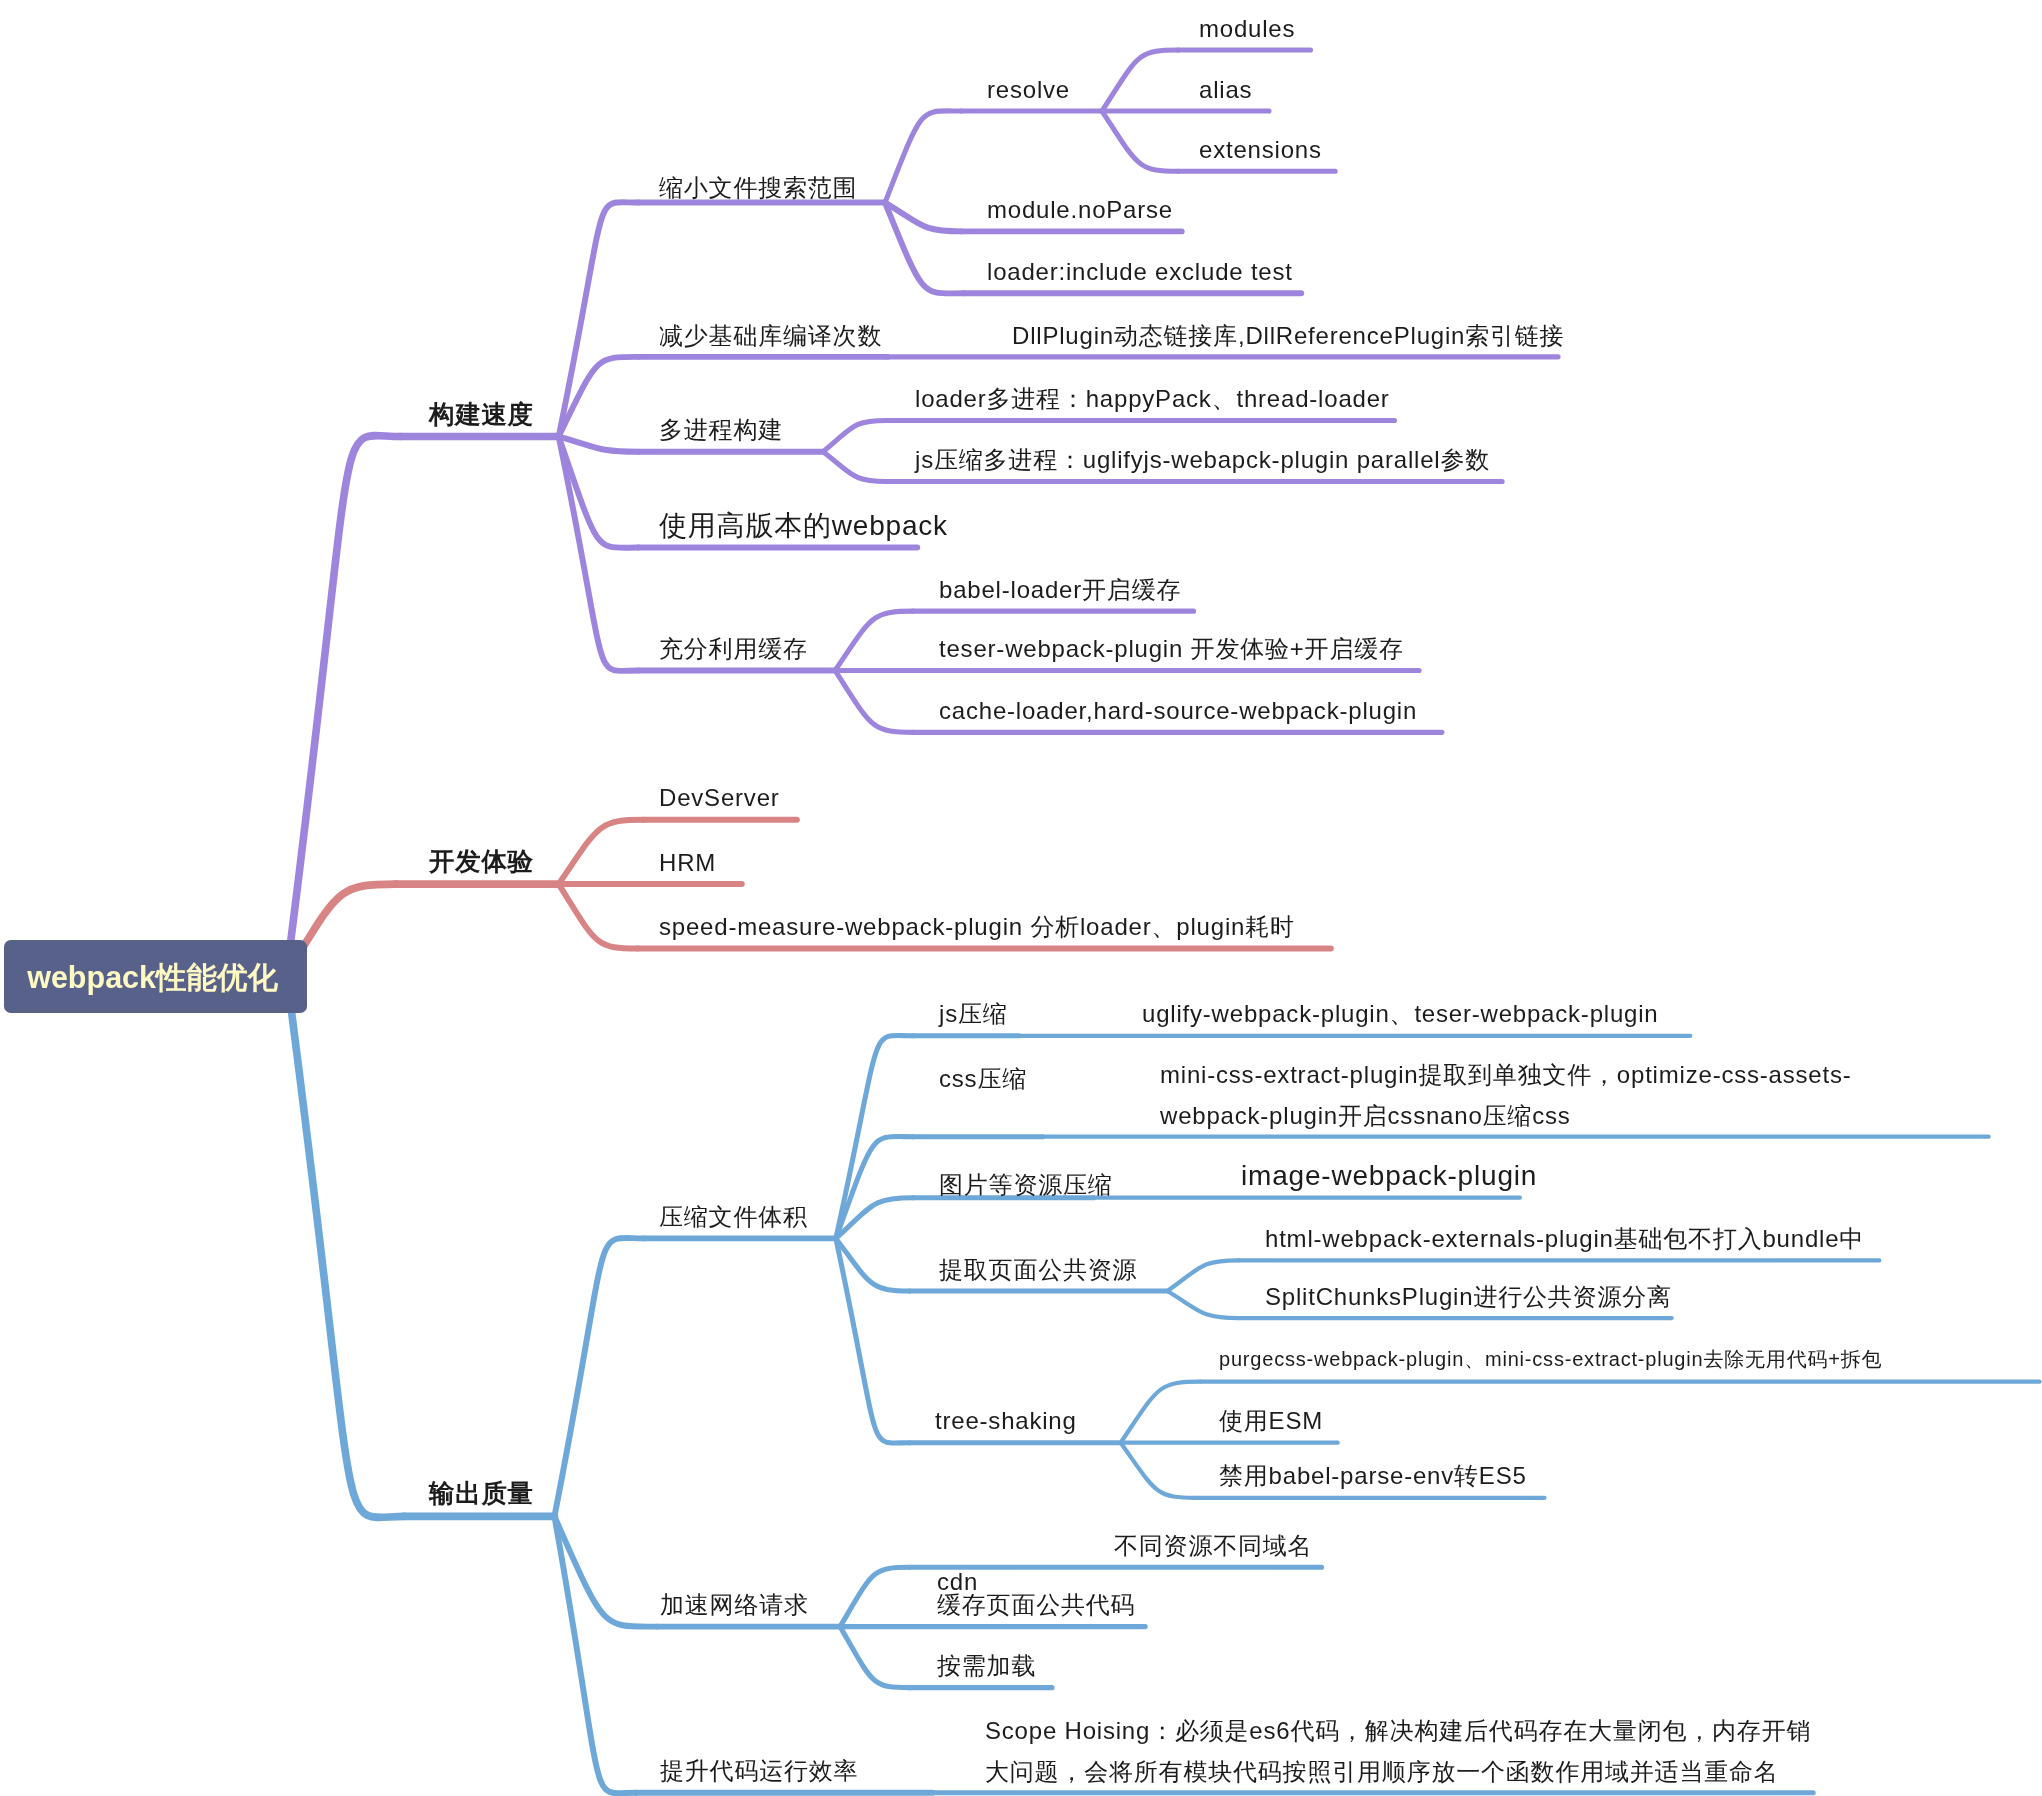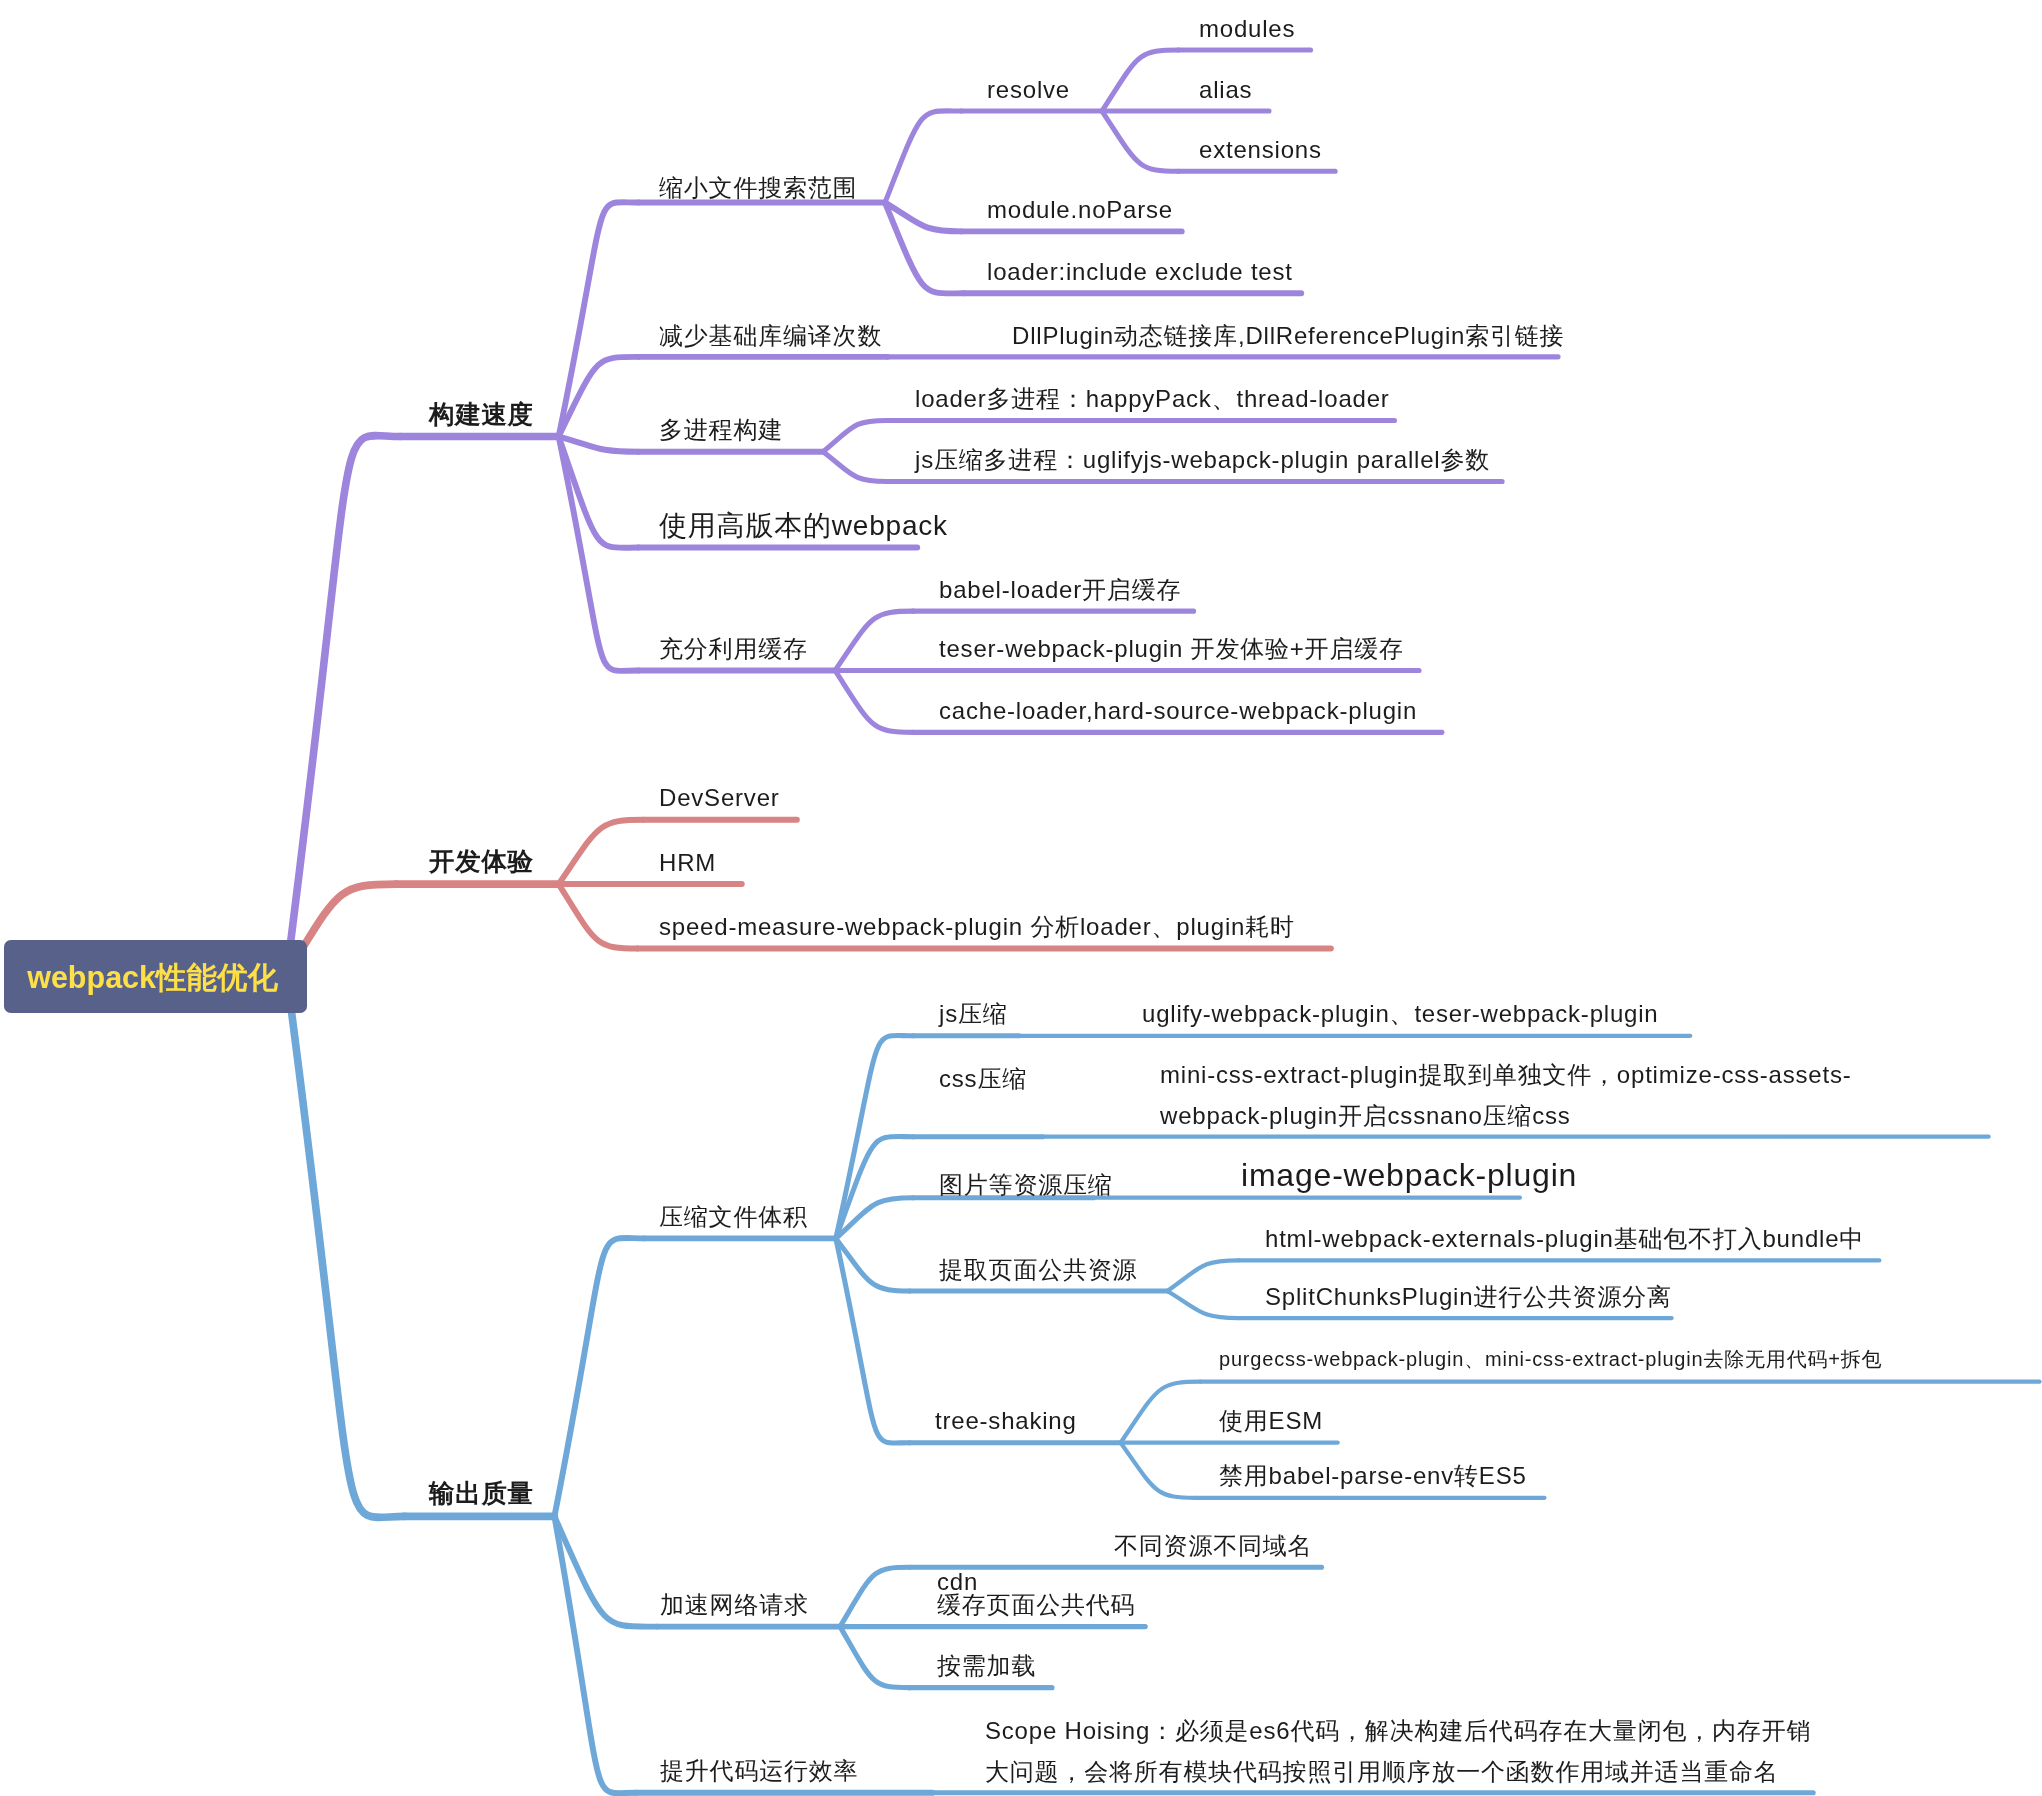"webpack性能优化" .root-node { color: #fde047 -> #fef9c3 }
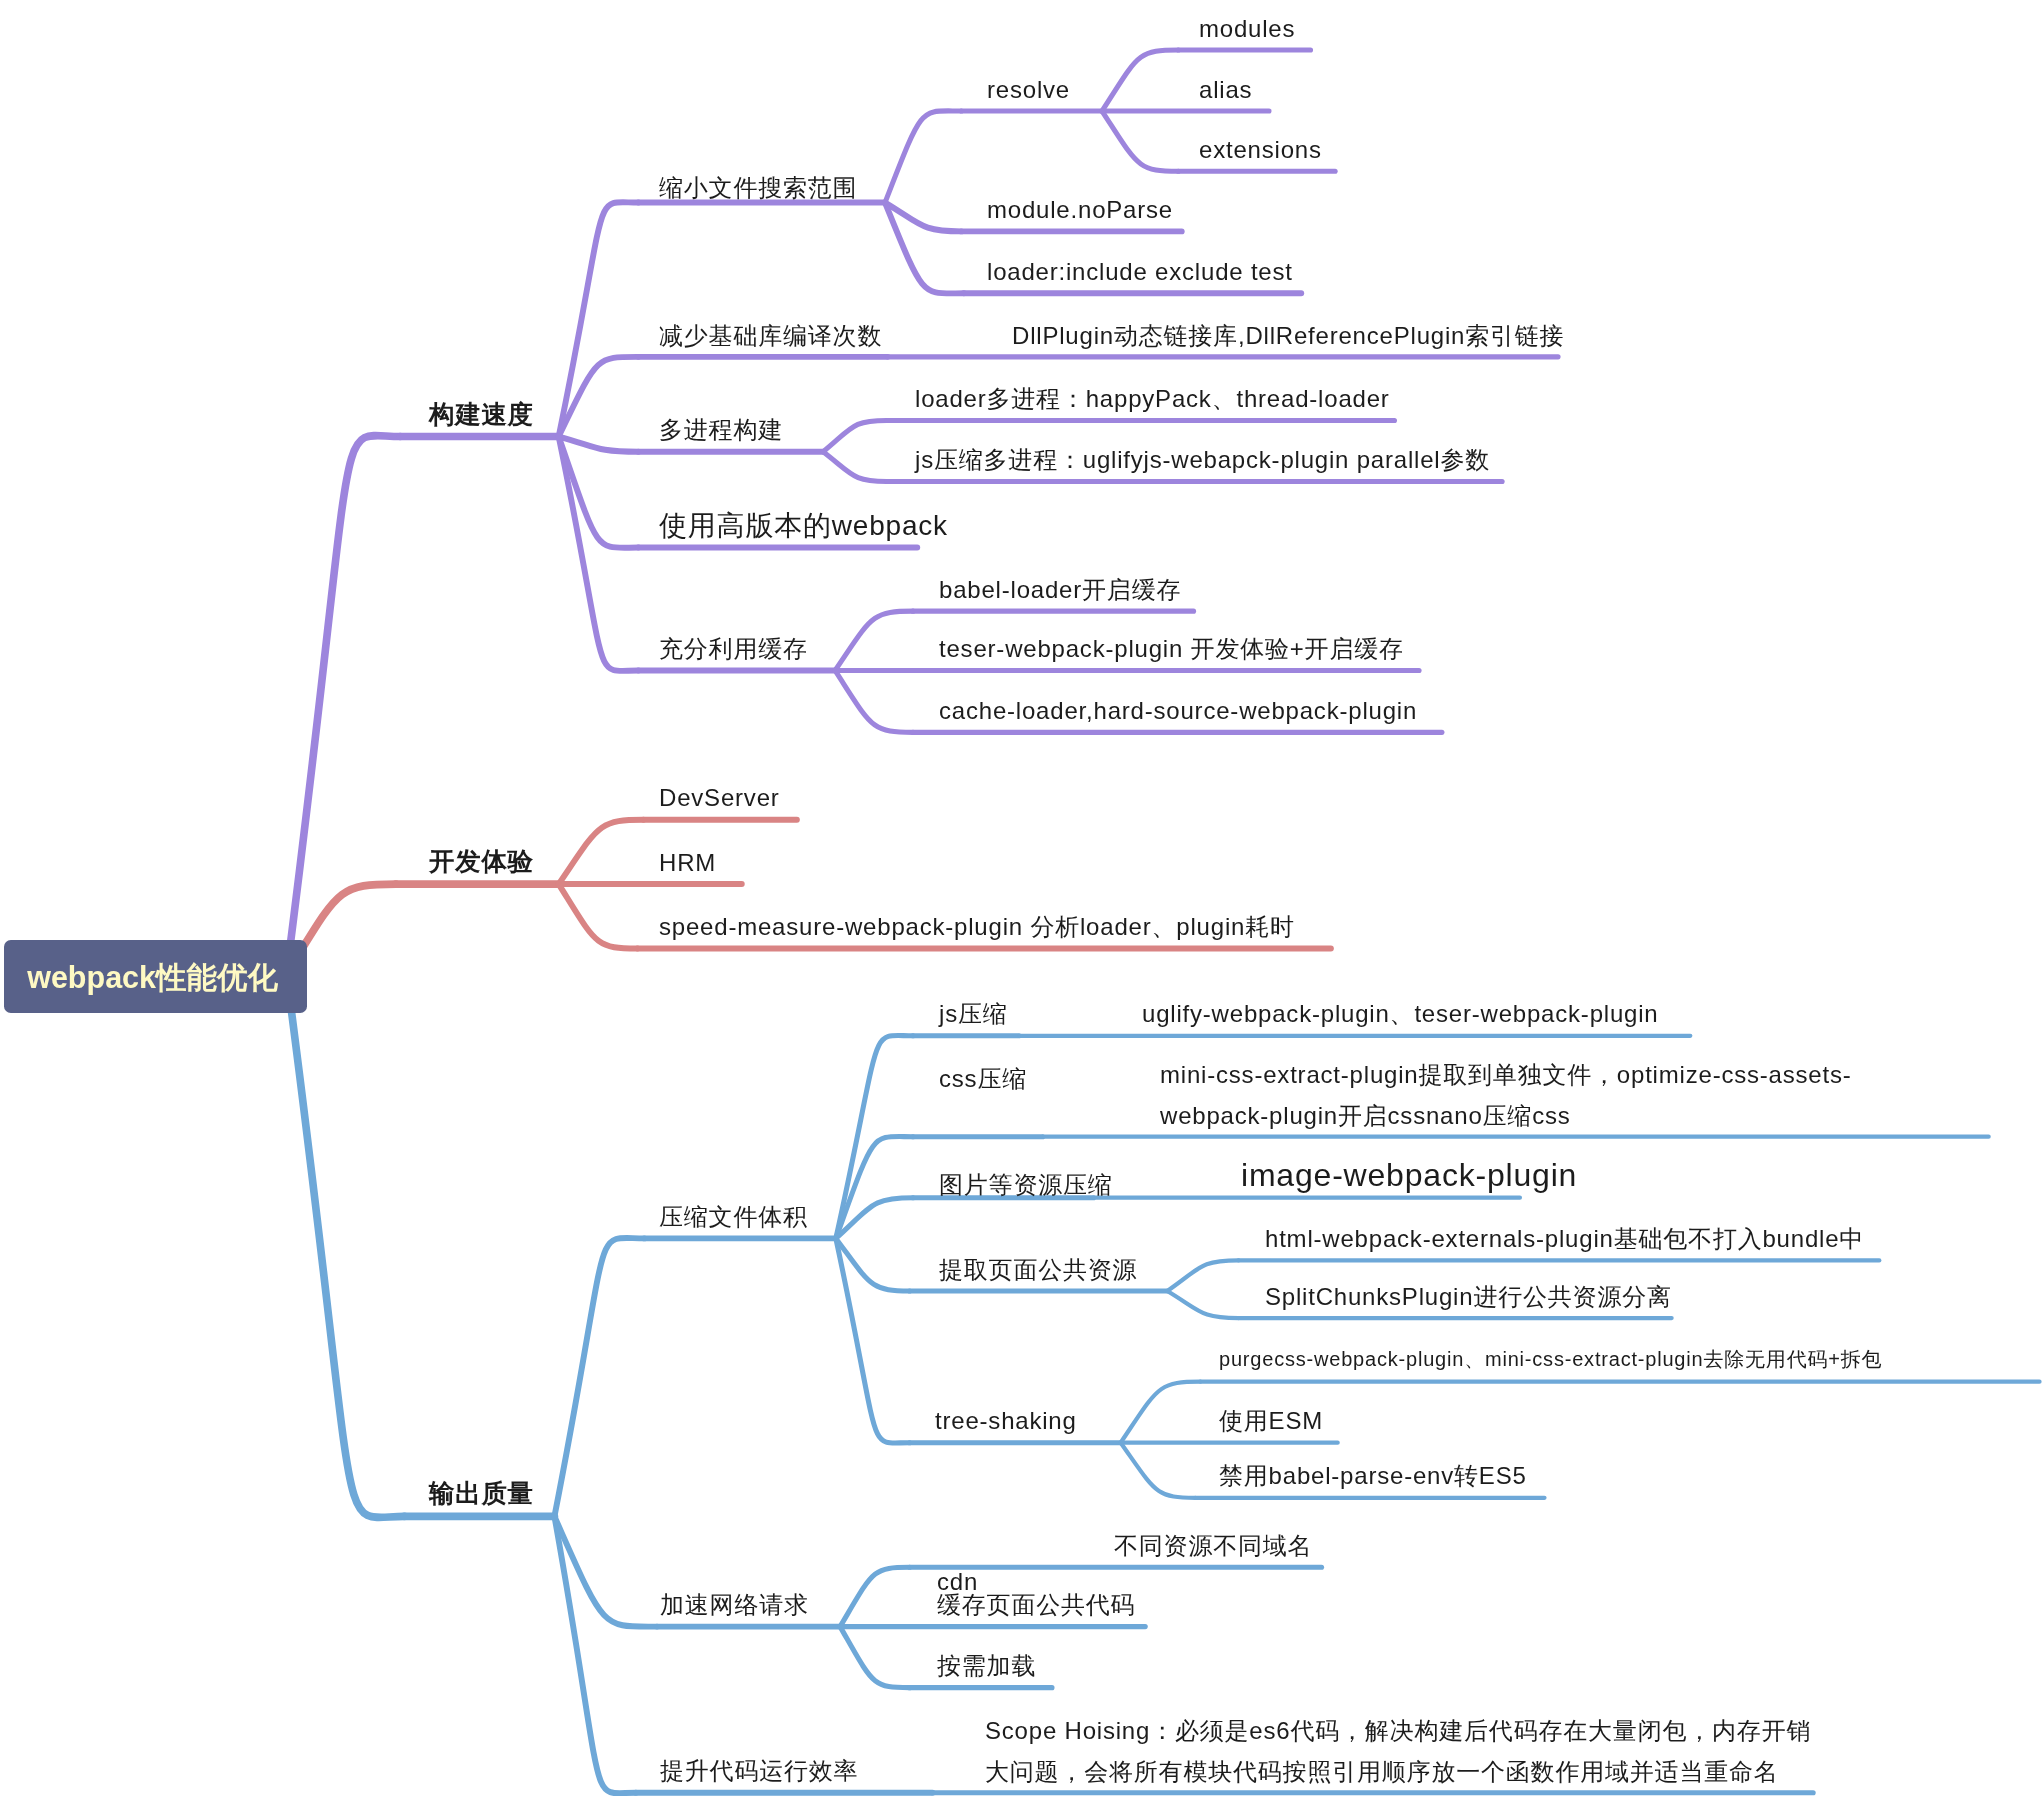"image-webpack-plugin" div.lbl { font-size: 32px -> 28px }
